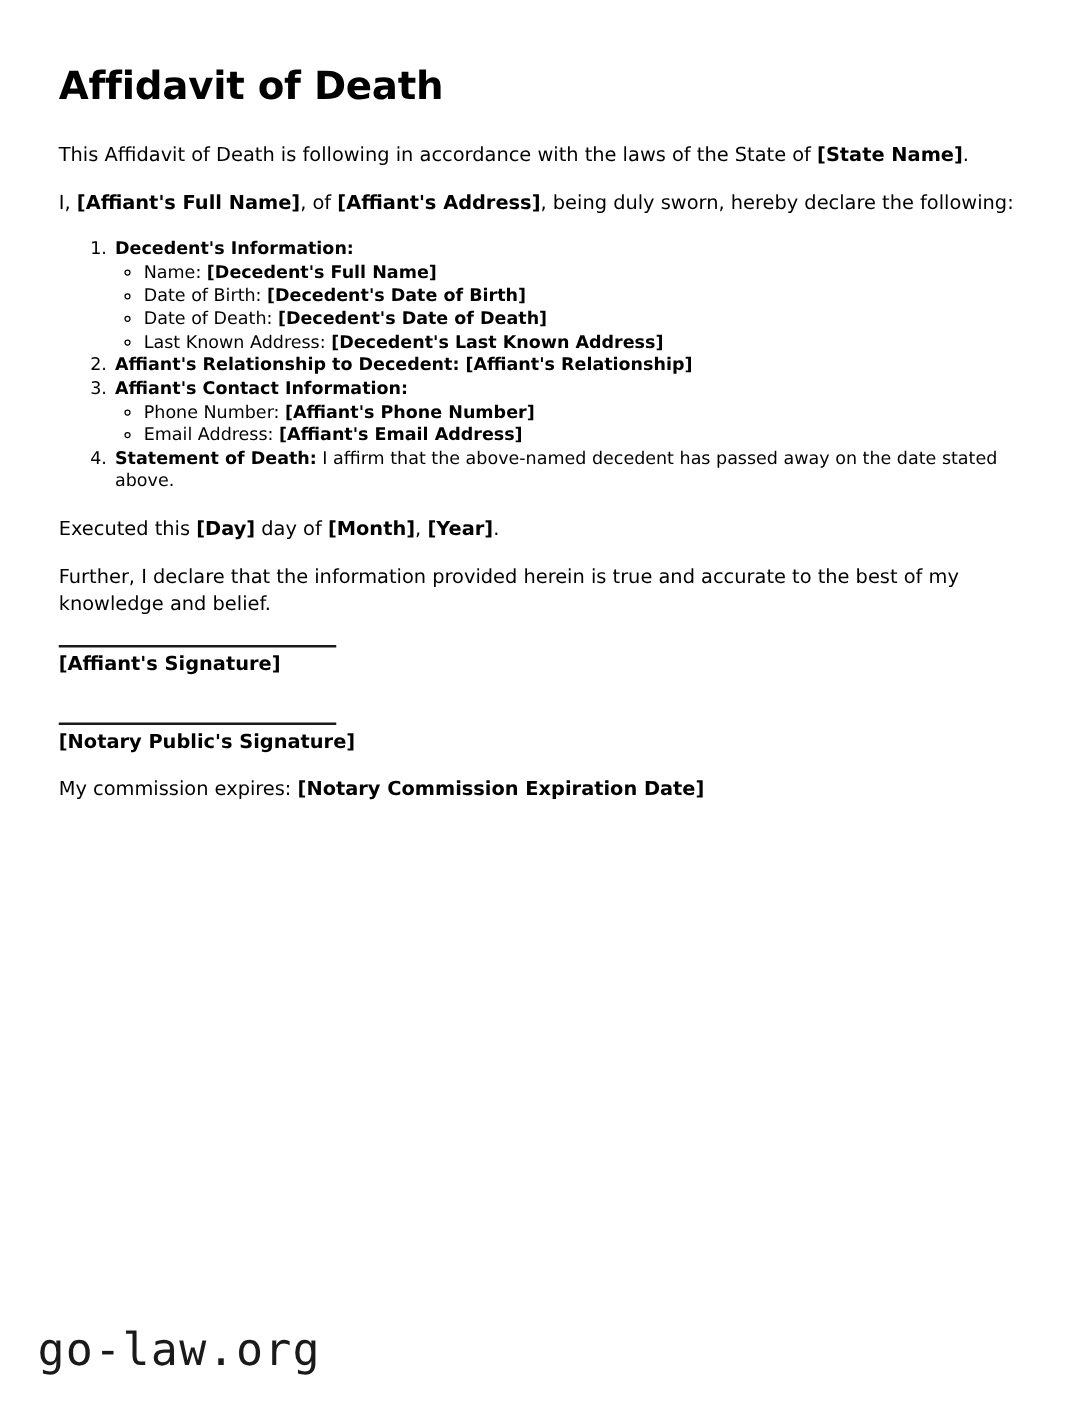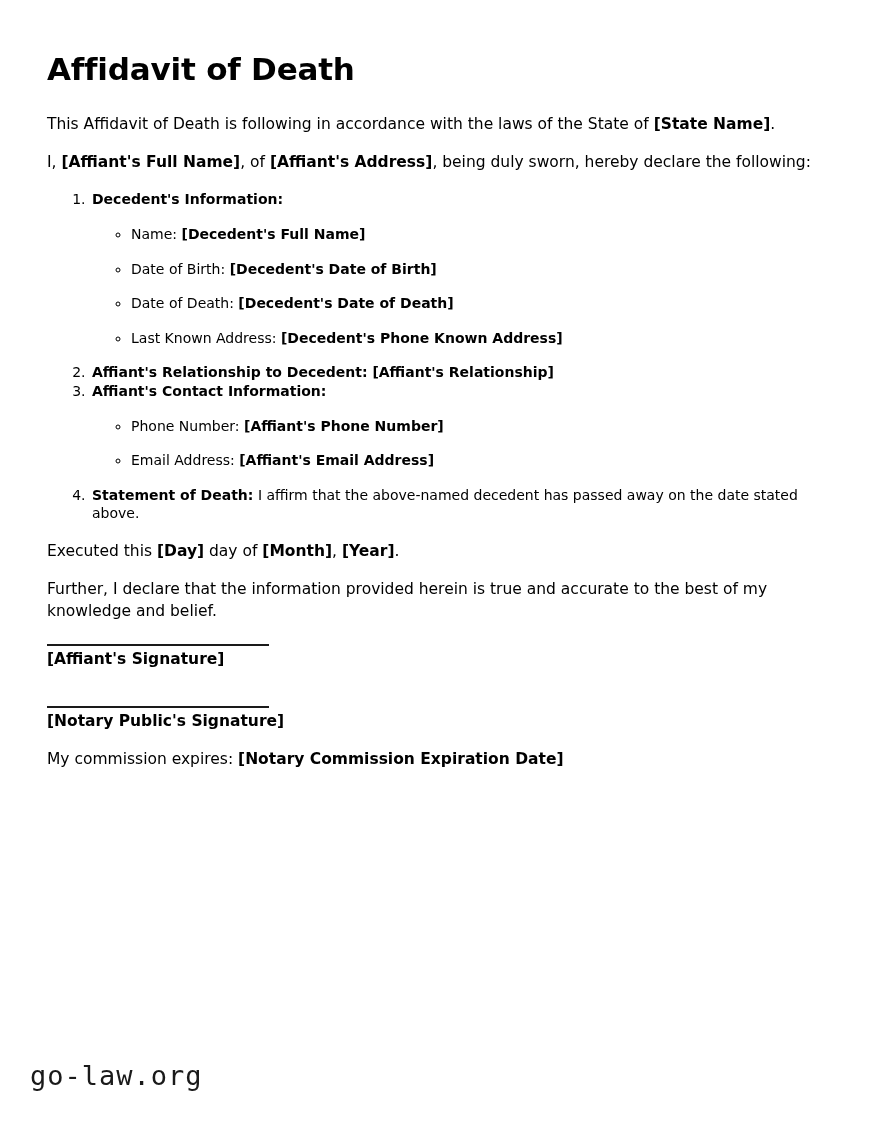"Name: [Decedent's Full Name]" ul.sub-list > li { margin: 16px -> 0 }
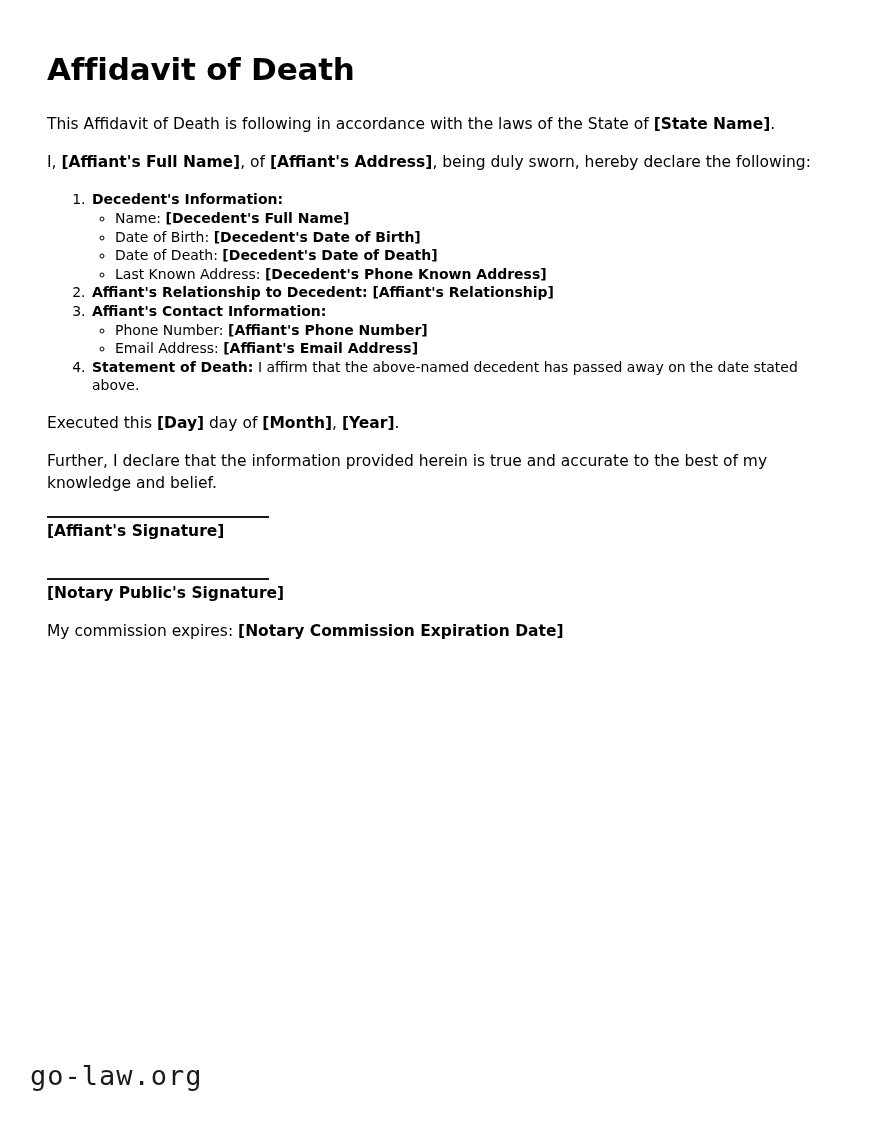"[Decedent's Phone Known Address]" b { text: Phone -> Last }
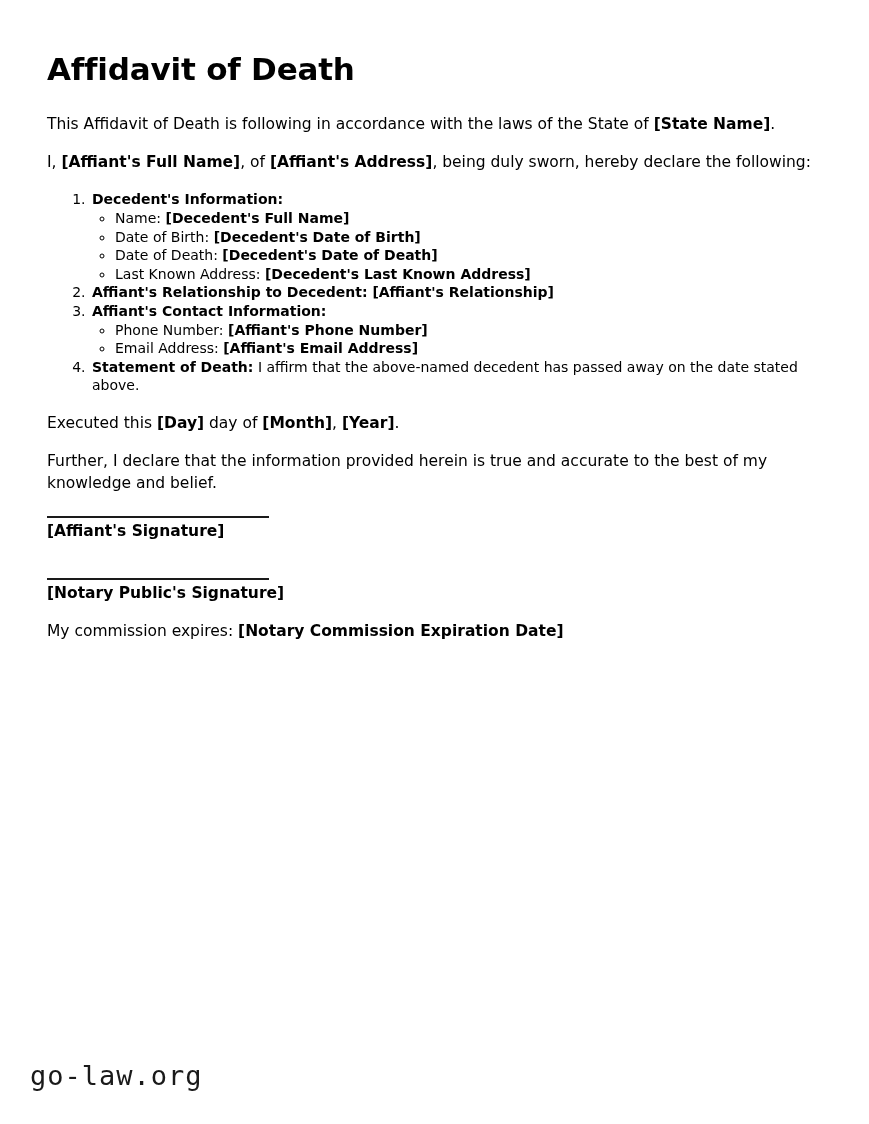"go-law.org" .footer { font-size: 27px -> 36px }
